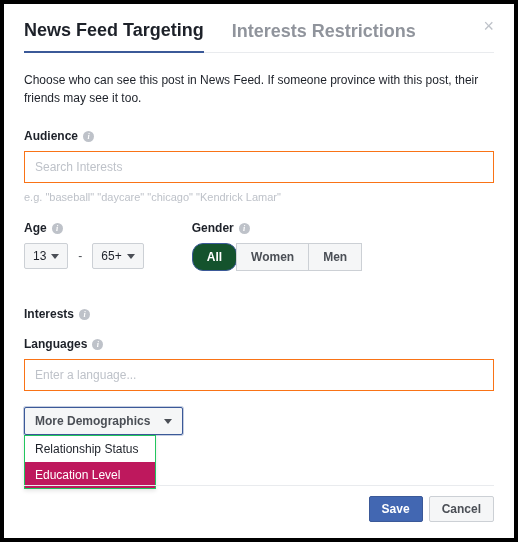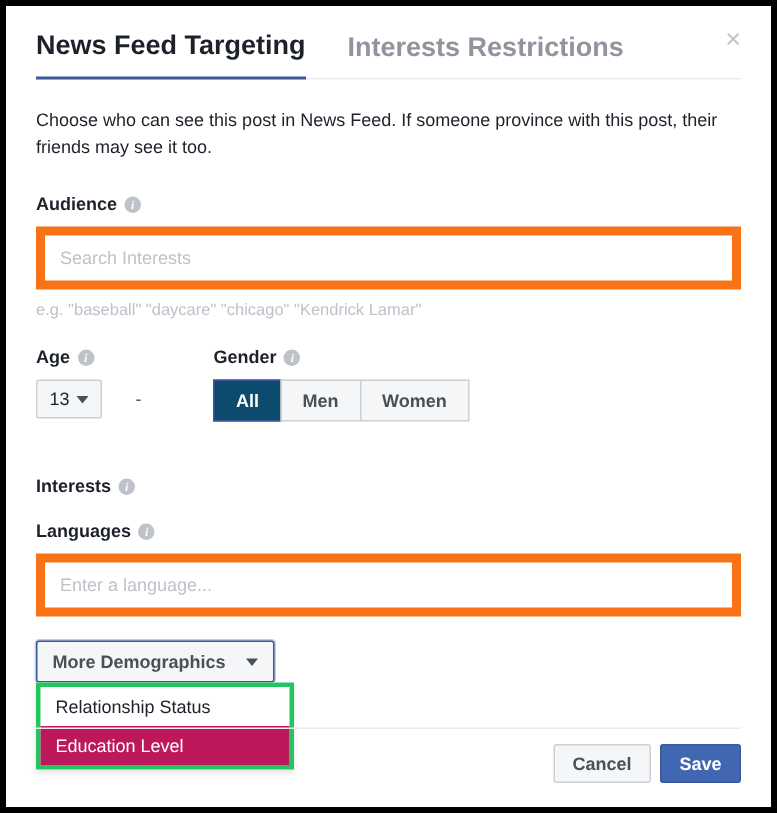"Search Interests" .text-input { border: 6px solid #f97316 -> 1px solid #f97316 }
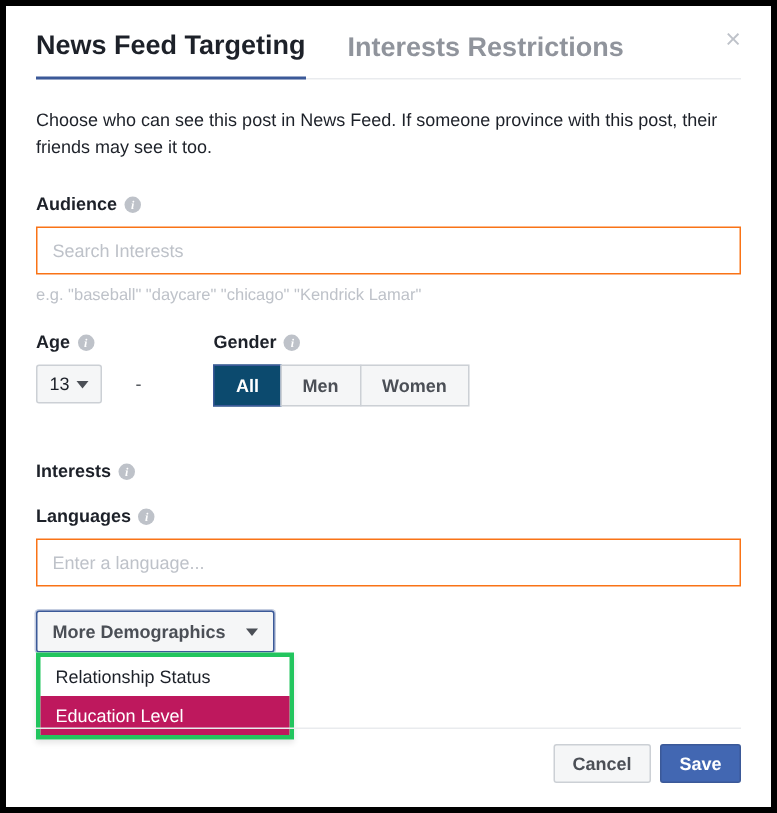"13" .age-row { gap: 22px -> 10px }
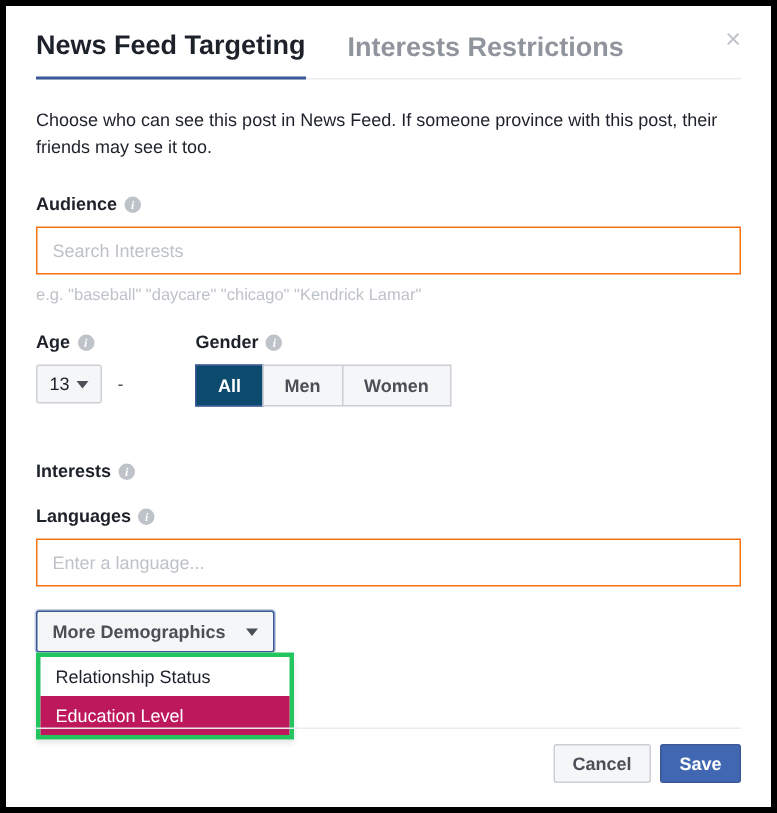"65+" div.dd { html: none -> <div> <span>65+</span> <span></span> </div> }
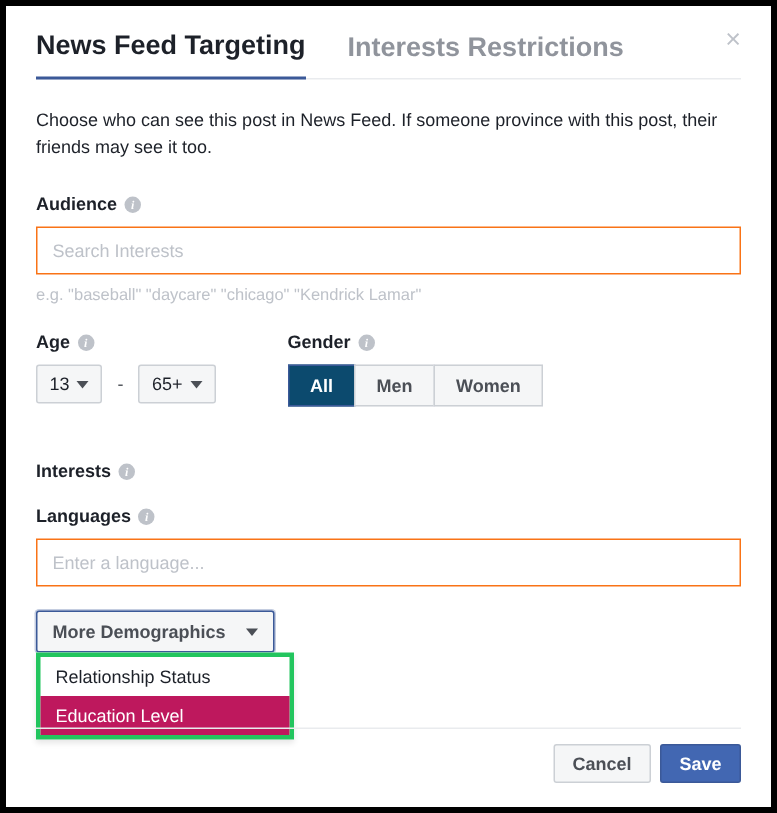"All" .bg-btn.selected { background: #0c4a6e -> #14532d; border-radius: none -> 11px }
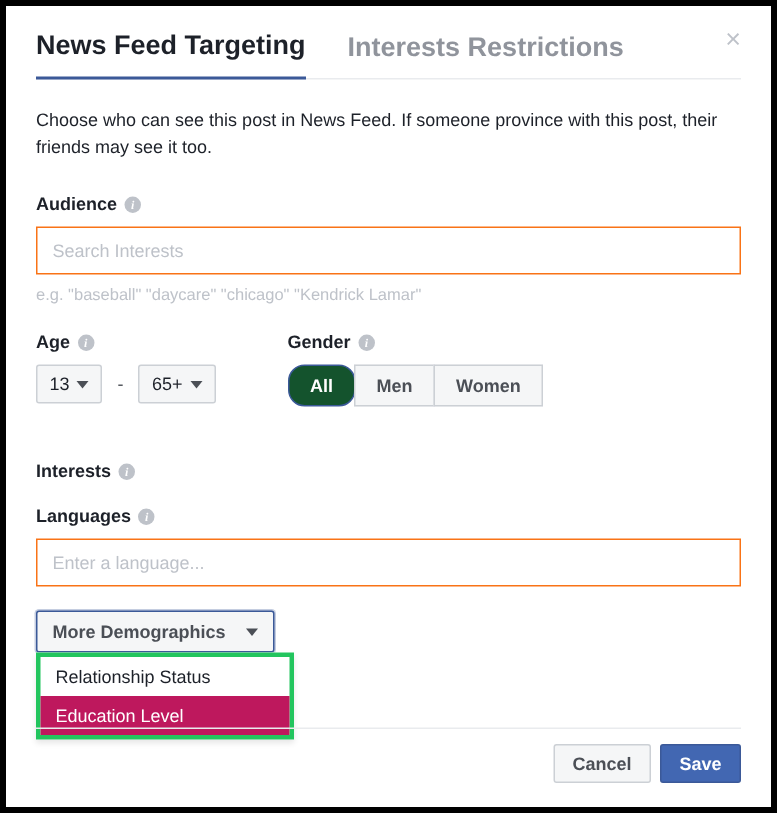"Men" div.bg-btn { order: before "Women" -> after "Women" }
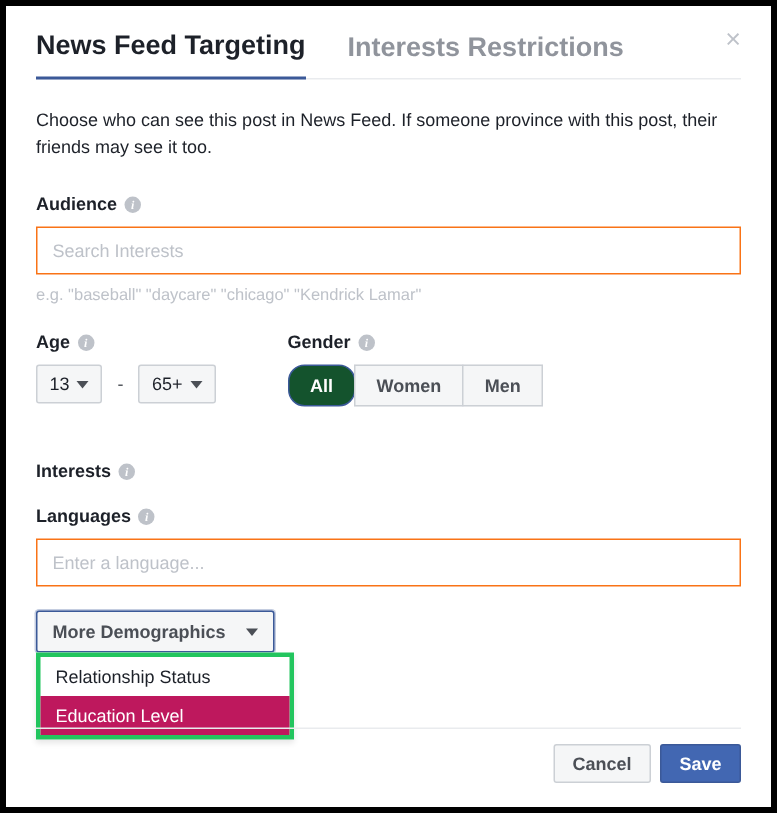"Relationship Status" .menu { border: 3px solid #22c55e -> 1px solid #22c55e; width: 172px -> 132px }
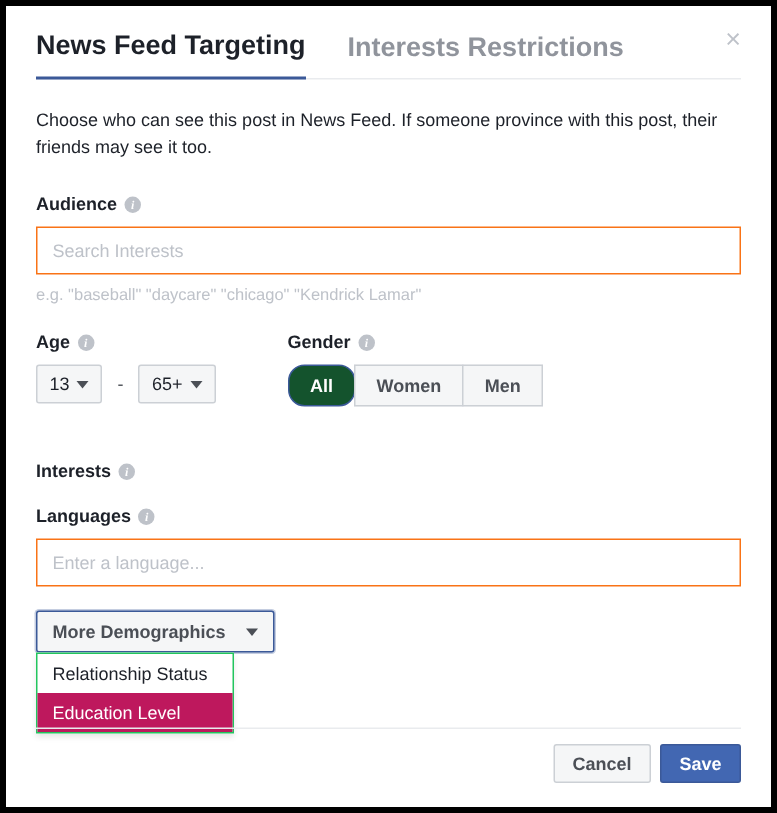"Cancel" div.btn { order: before "Save" -> after "Save" }
